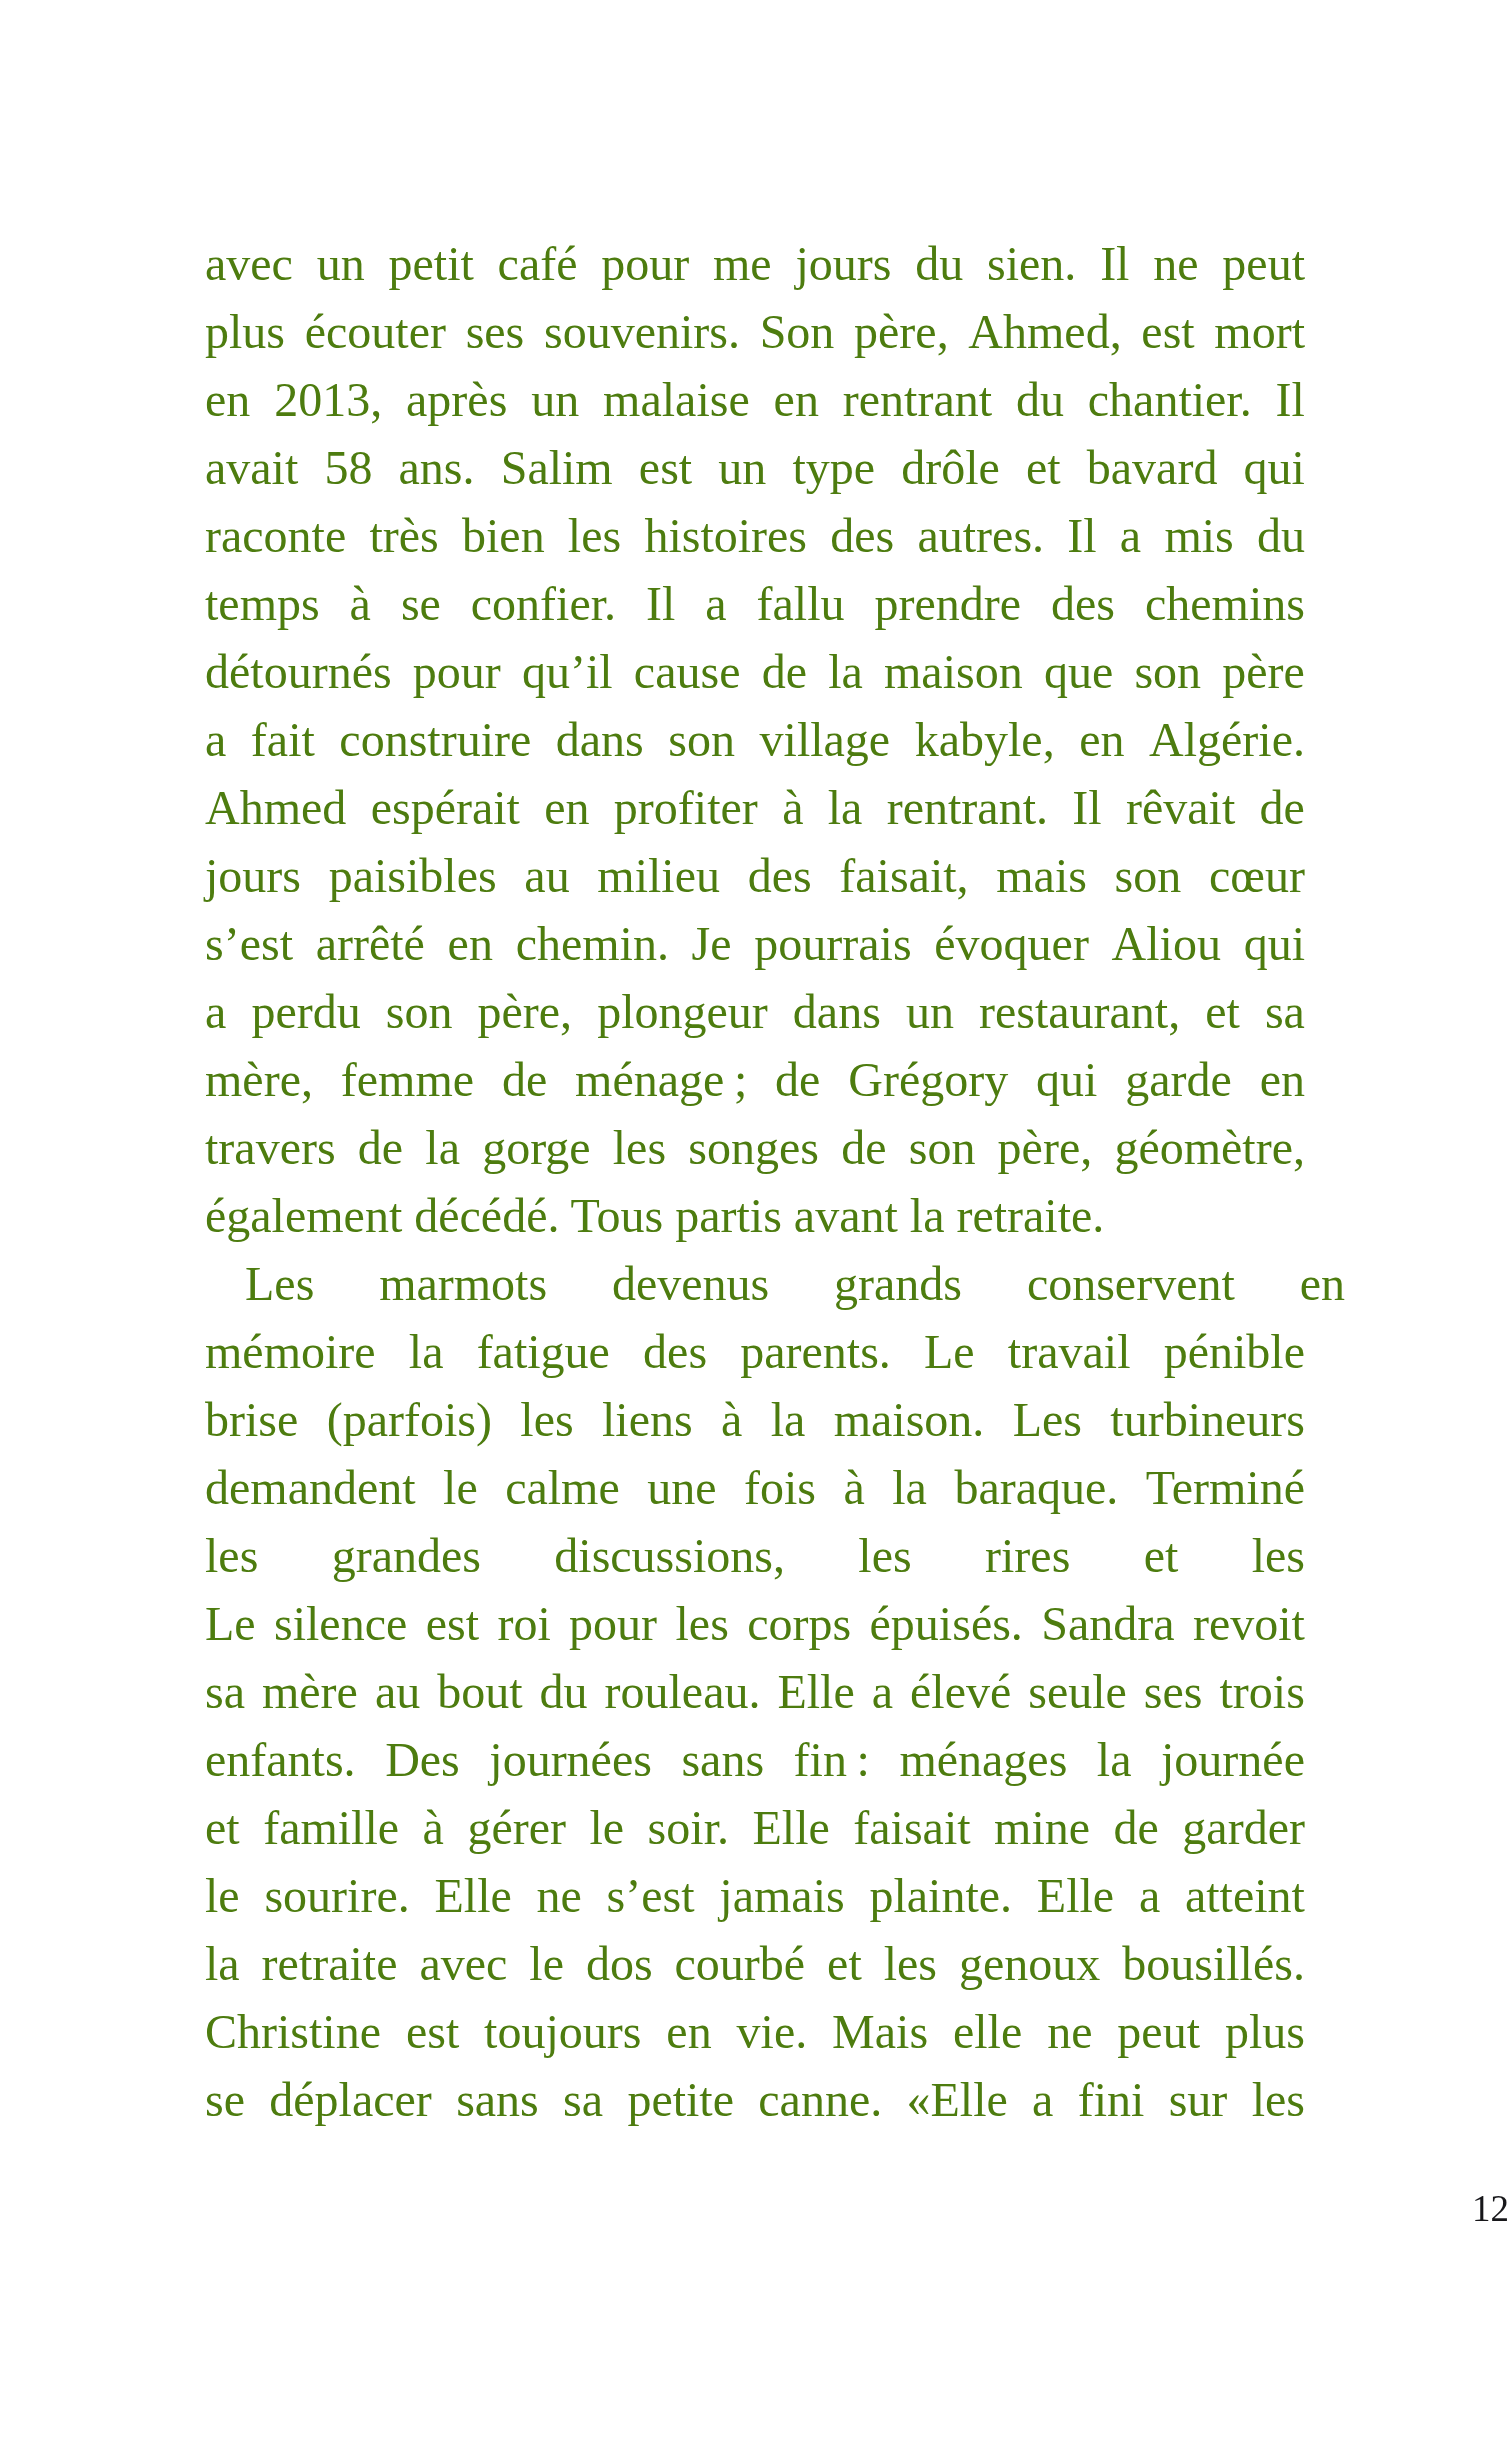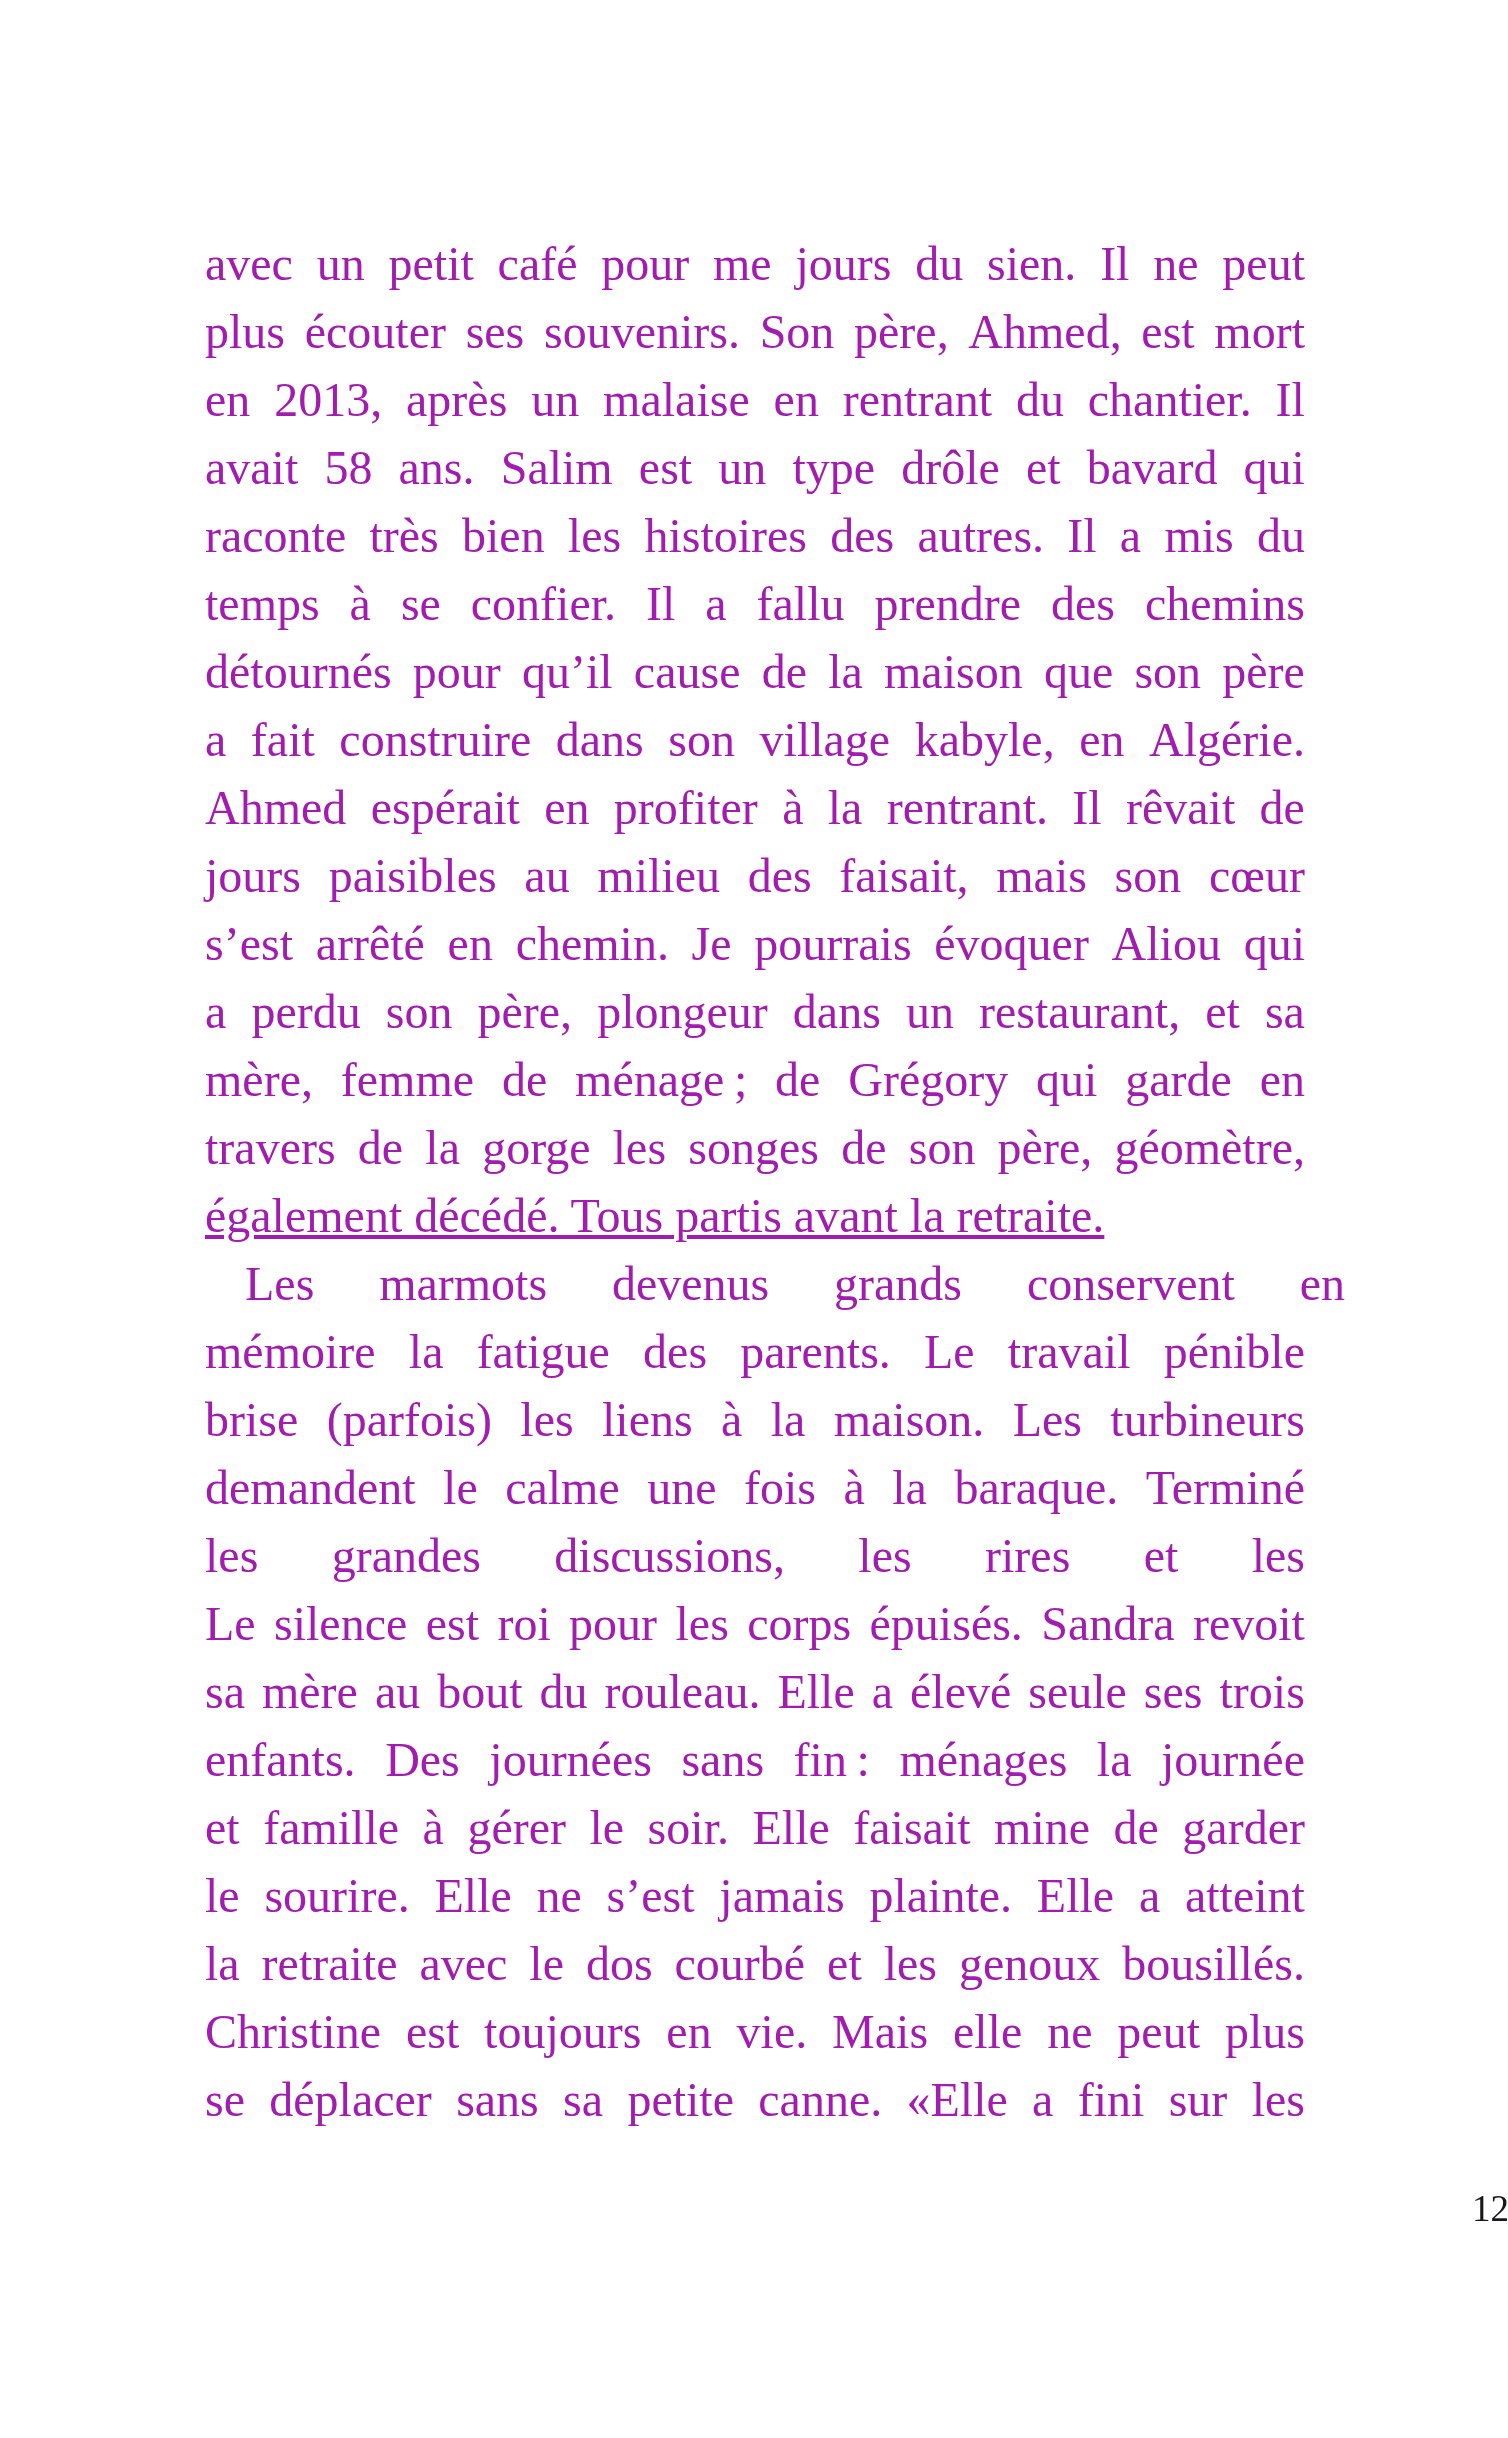"avec" .para { color: #a21caf -> #4d7c0f }
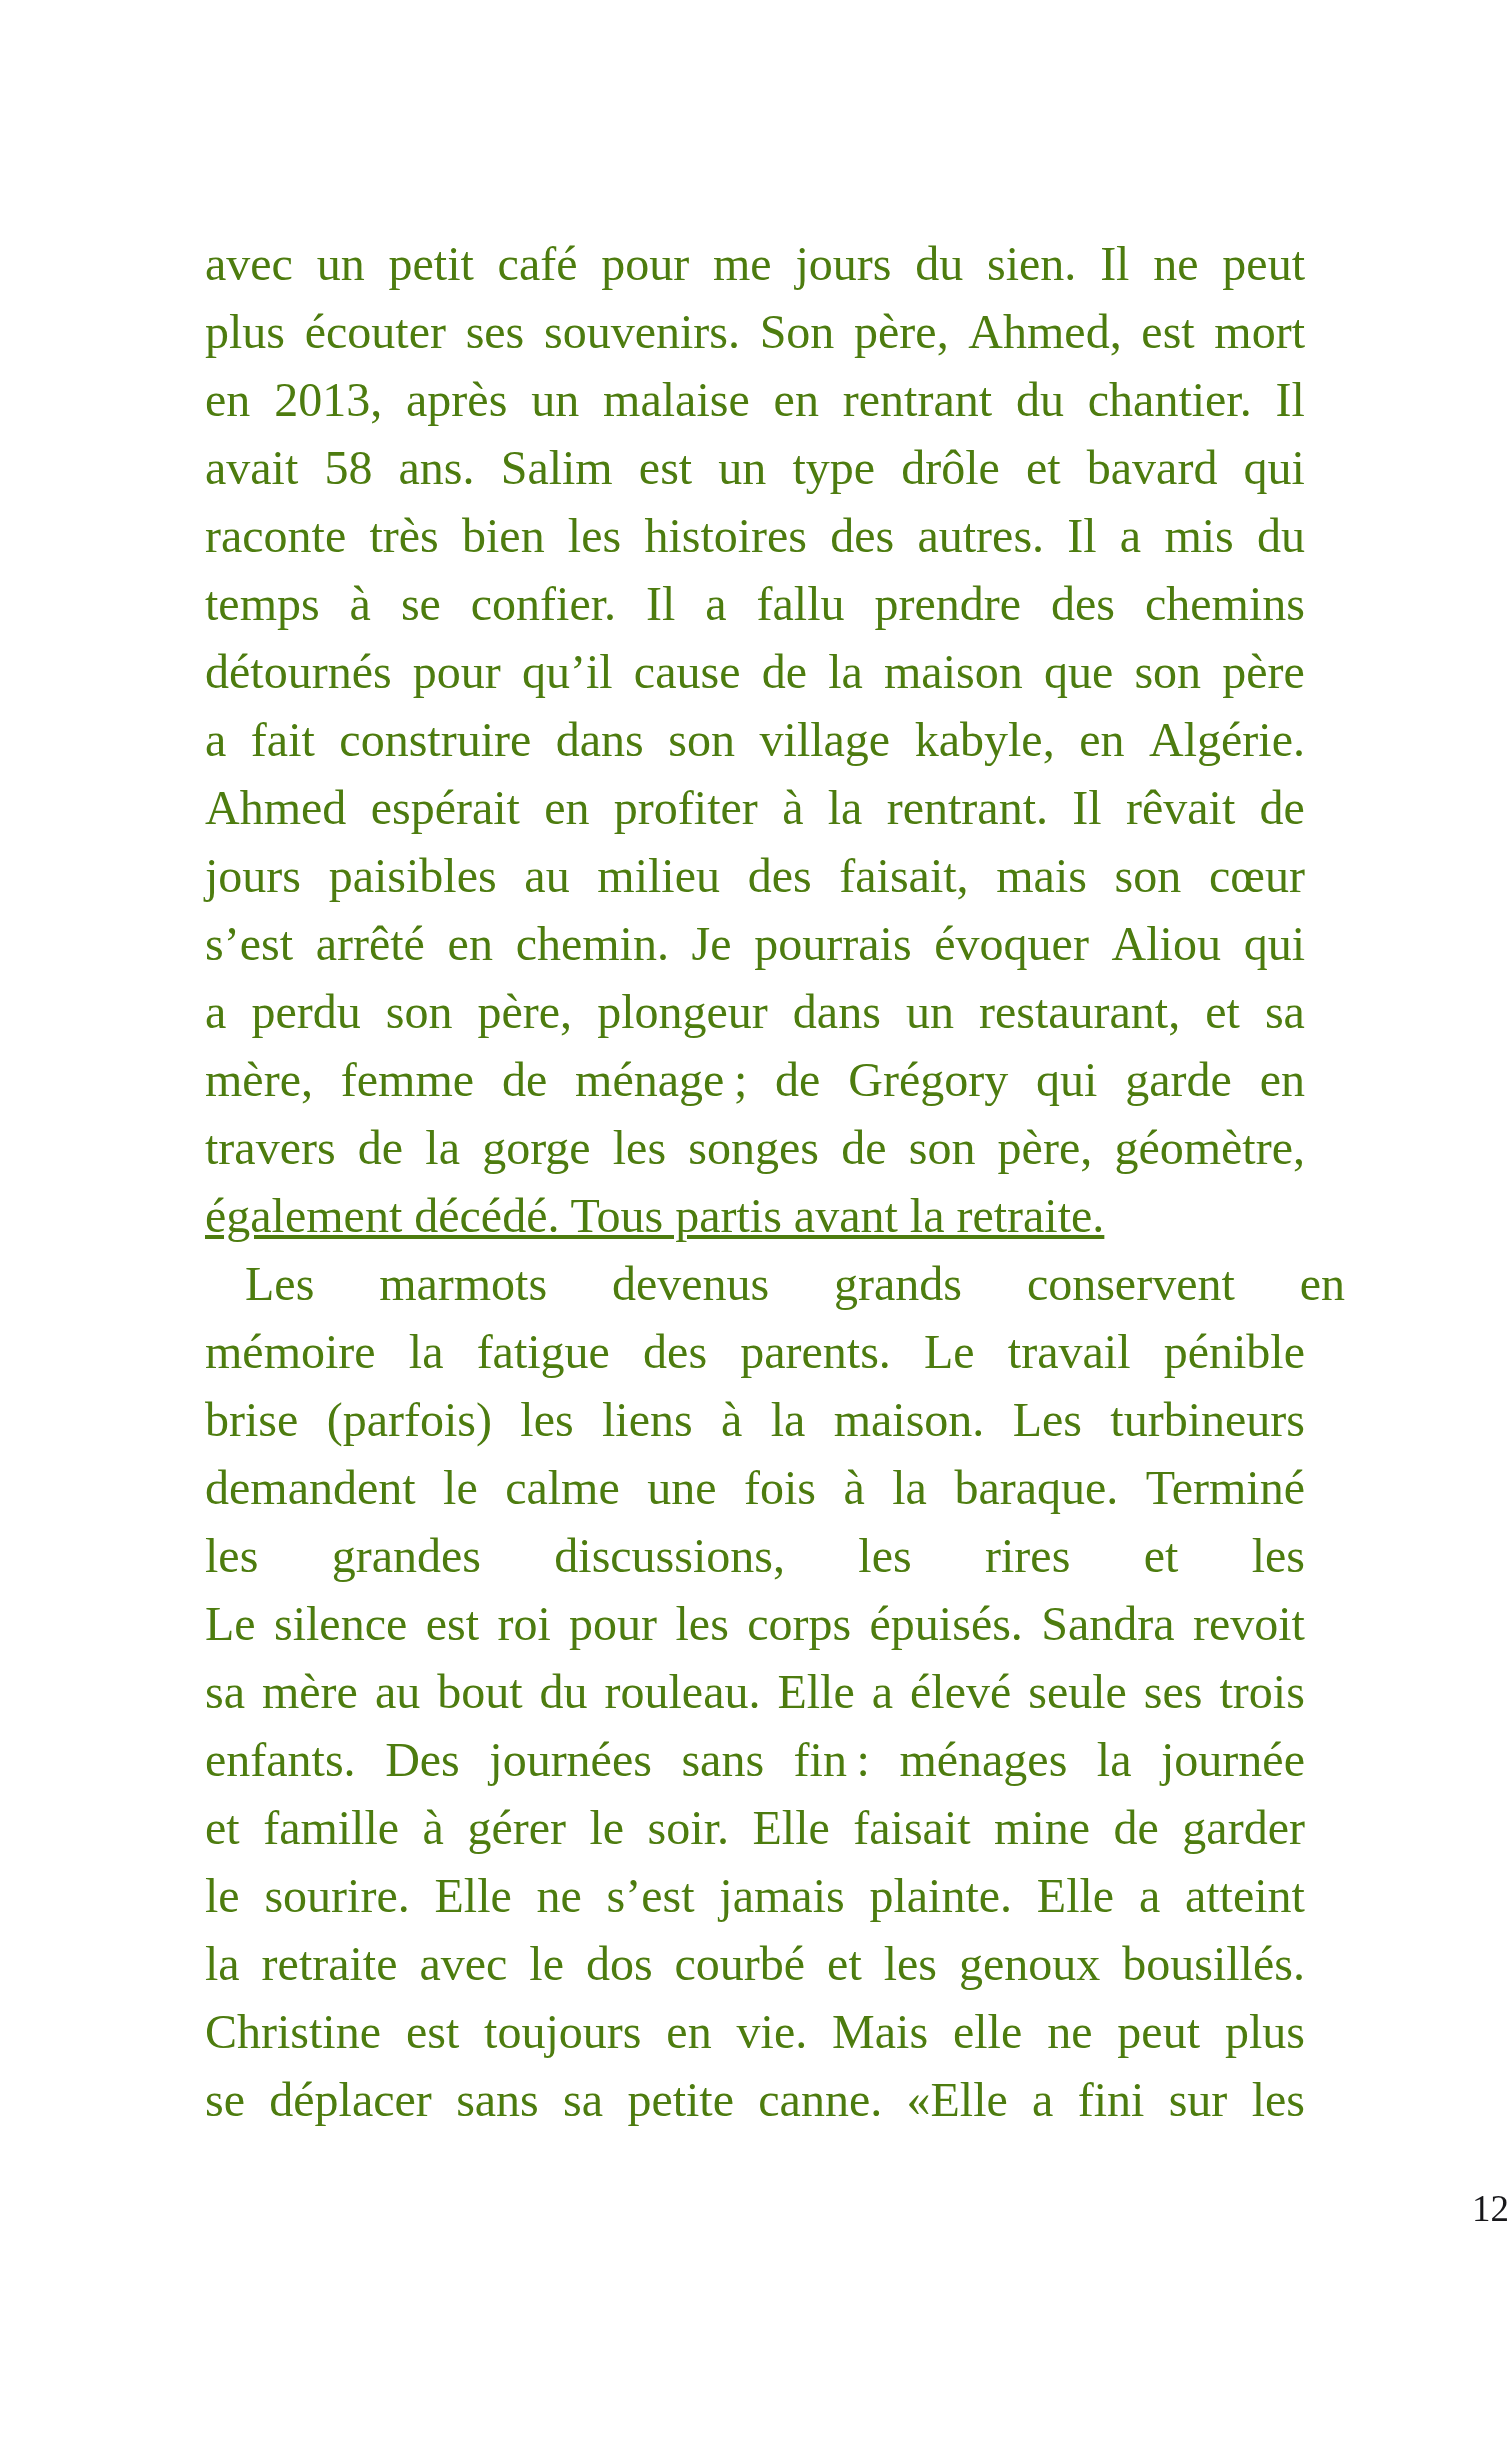"également décédé. Tous partis avant" .flush { text-decoration: underline -> none }
